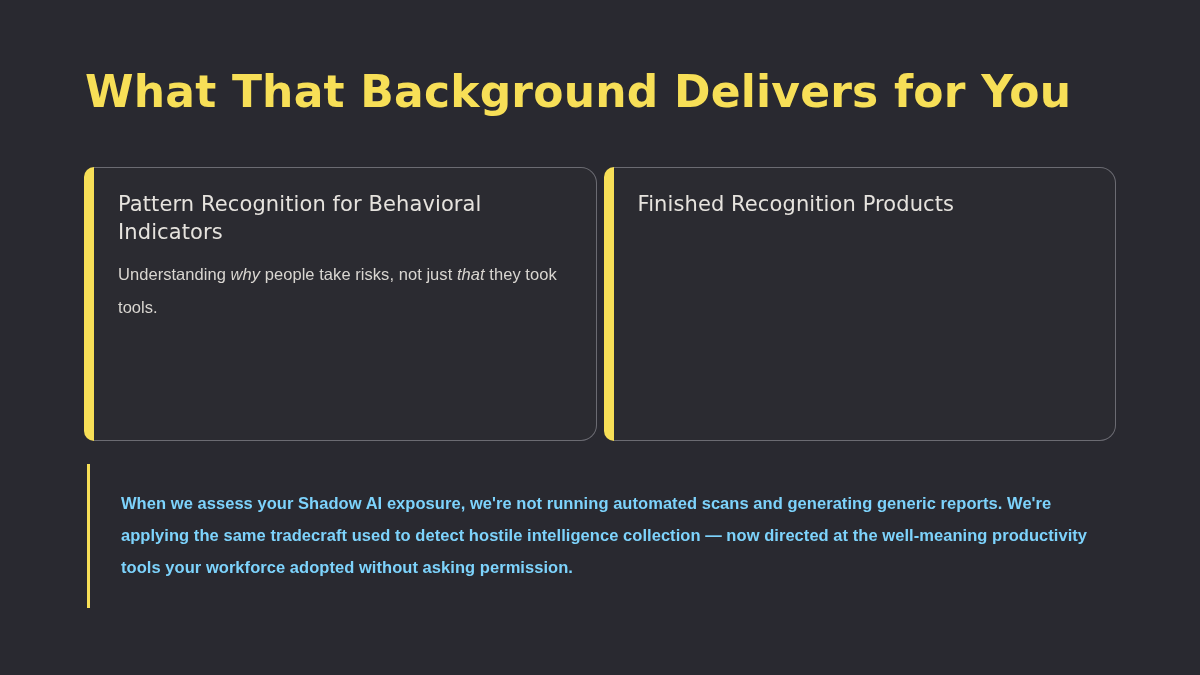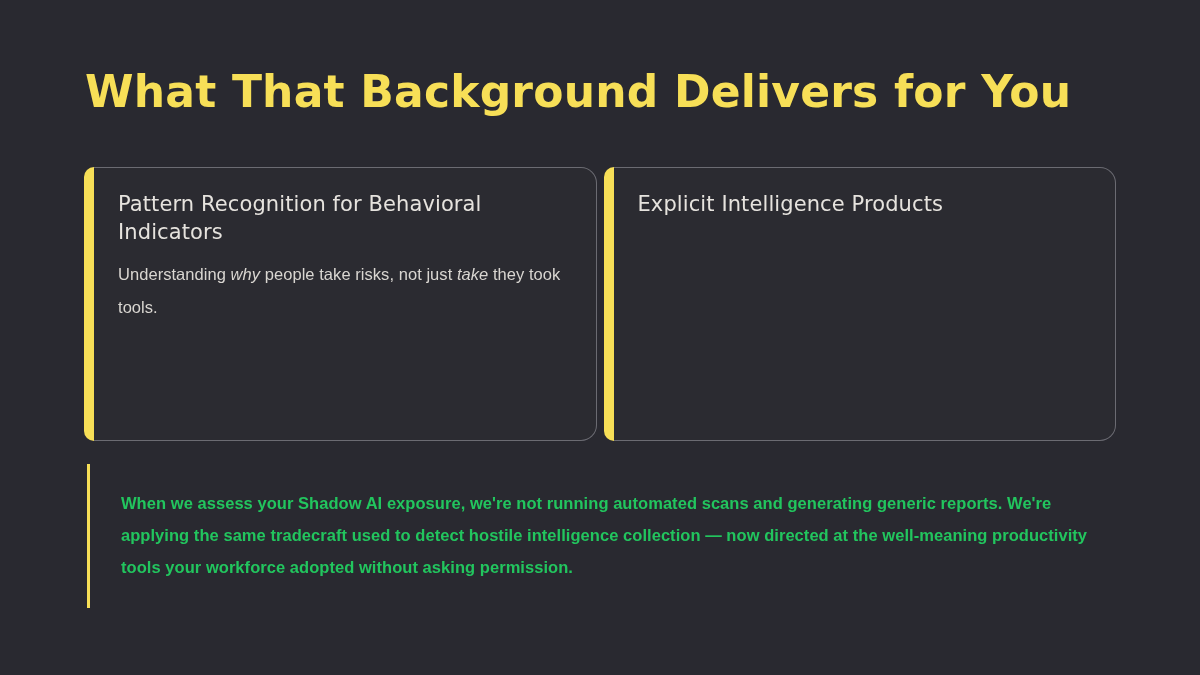"Explicit Intelligence Products" div.card-title { text: Explicit Intelligence -> Finished Recognition }
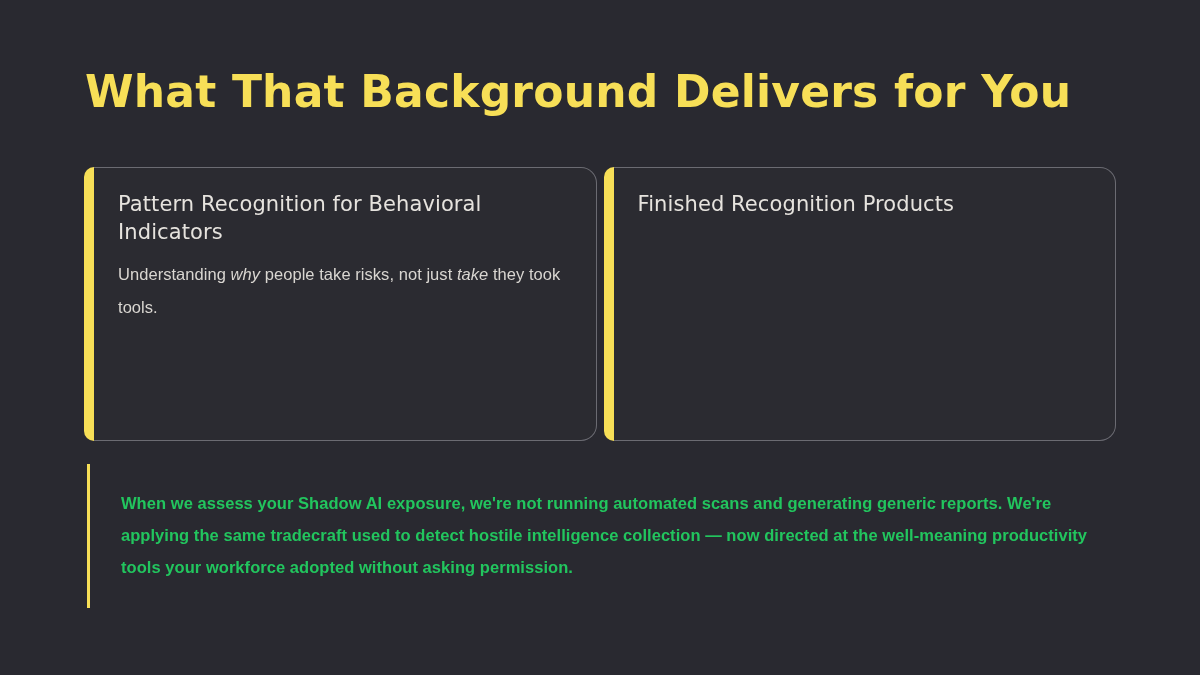"take" em { text: take -> that }
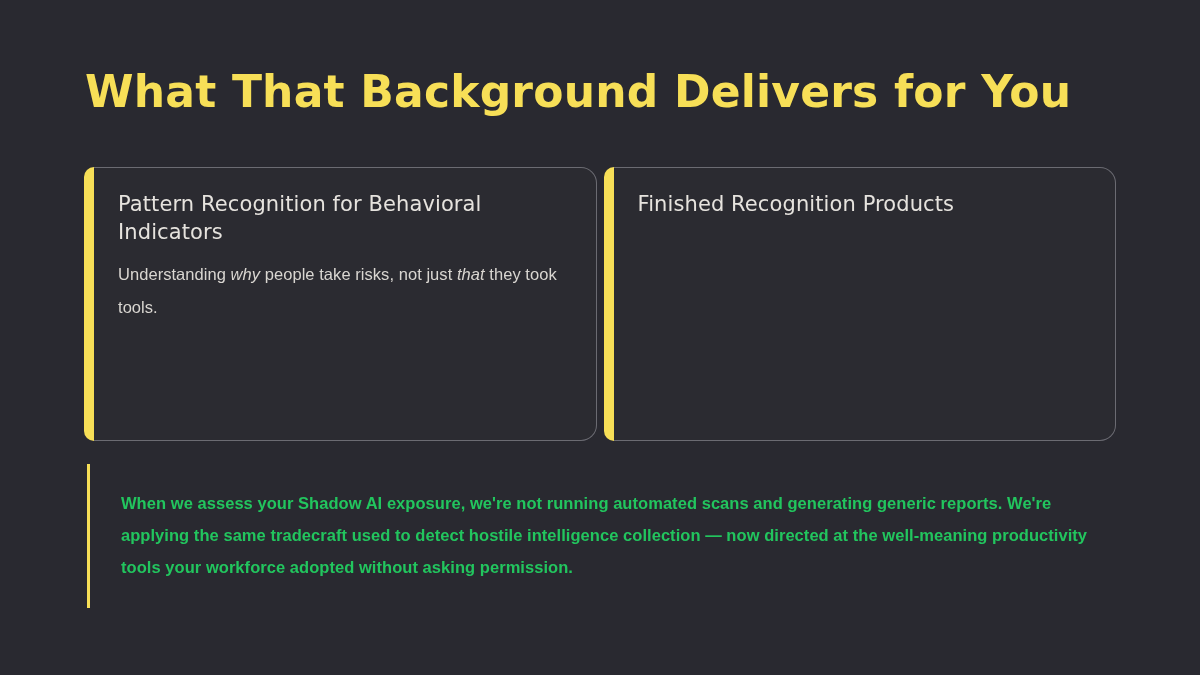"When we assess your Shadow" .callout-text { color: #22c55e -> #7dd3fc }
